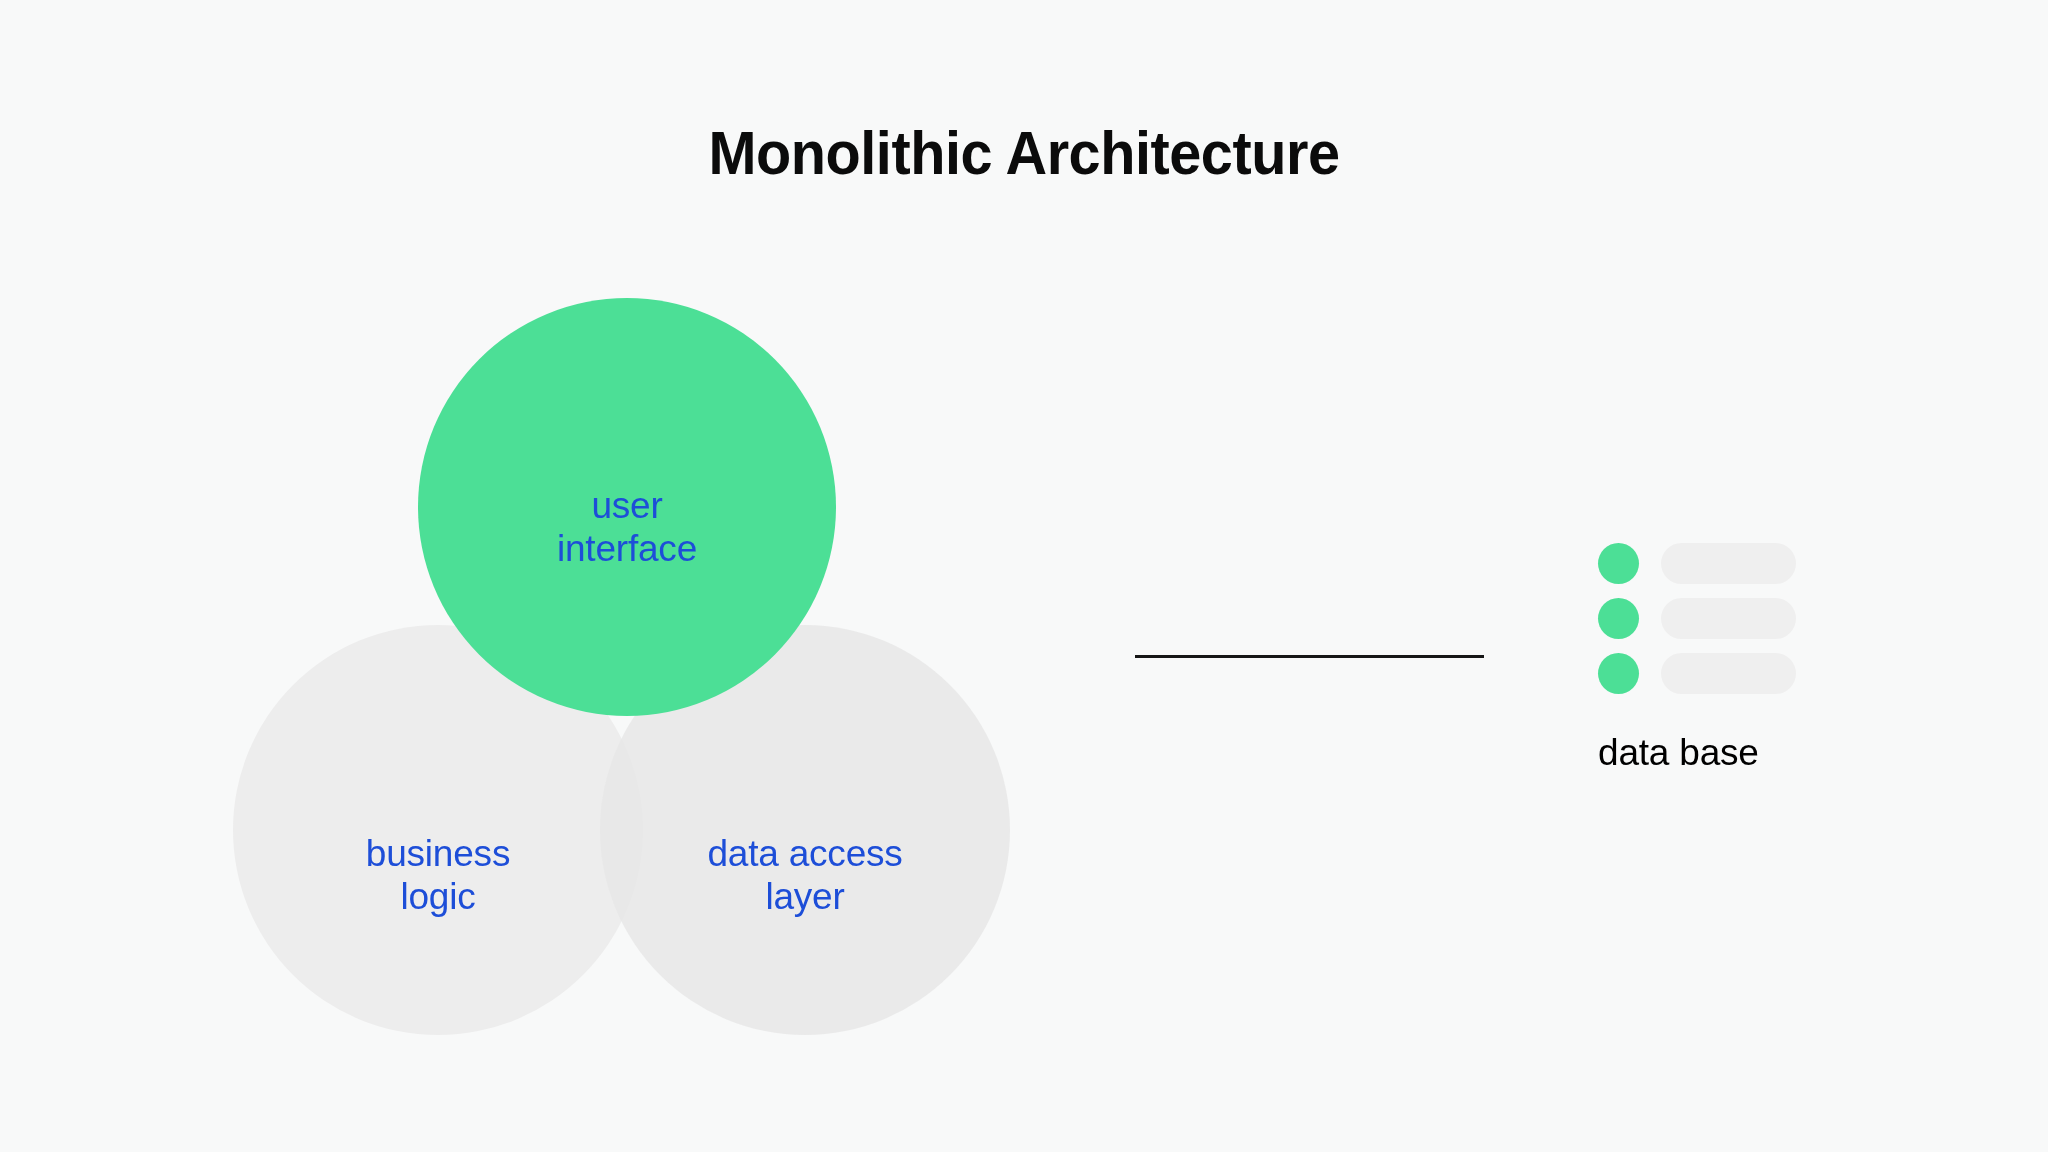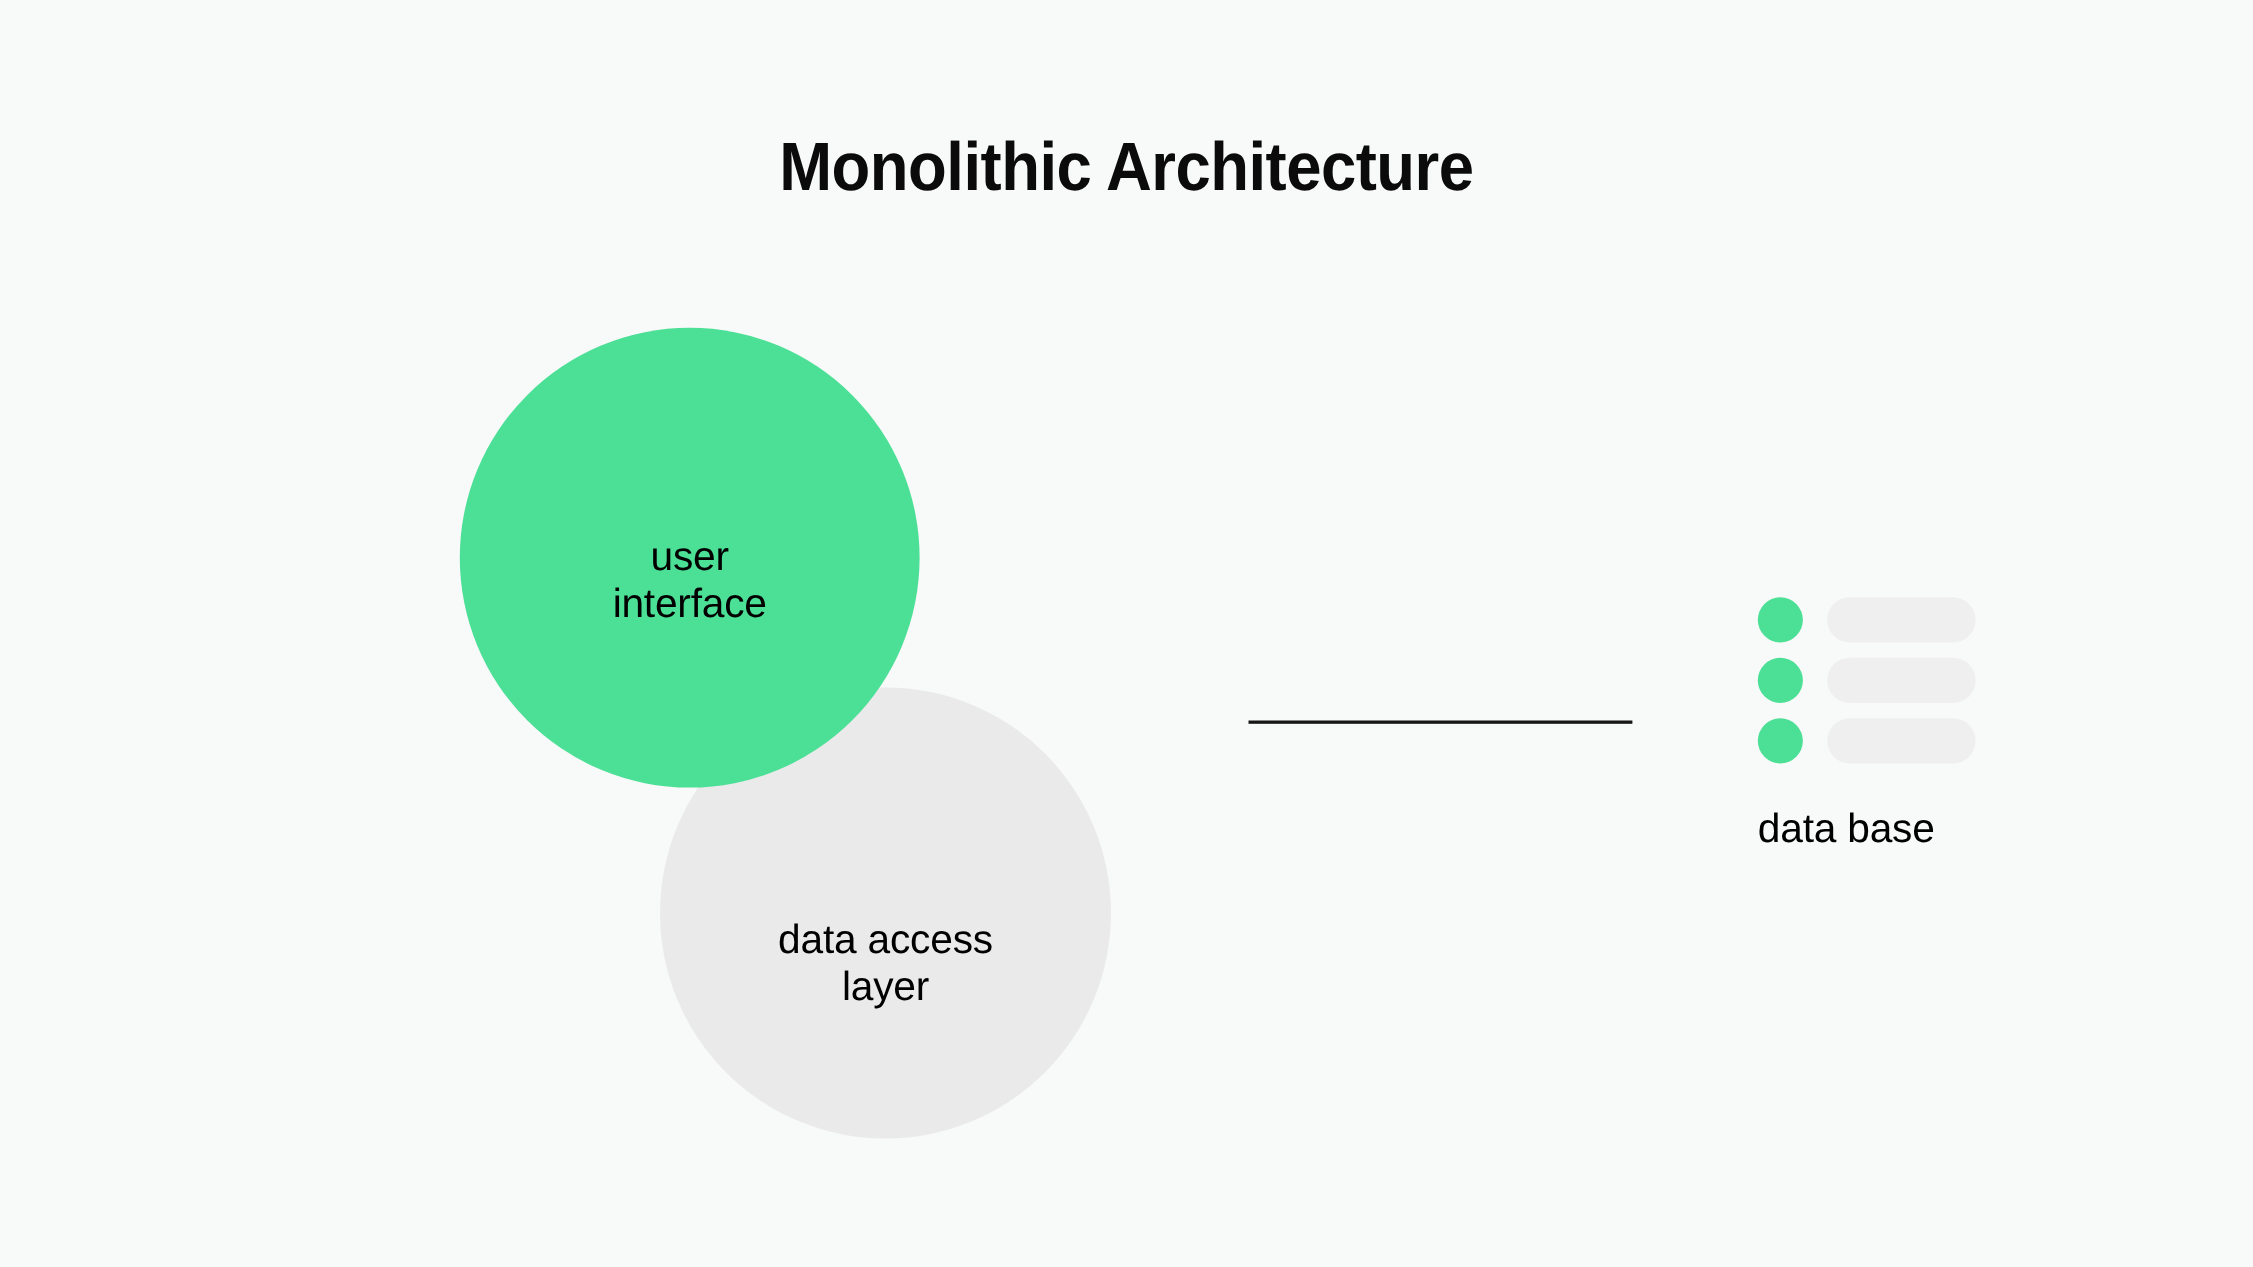"user" .venn-label { color: #000000 -> #1d4ed8 }
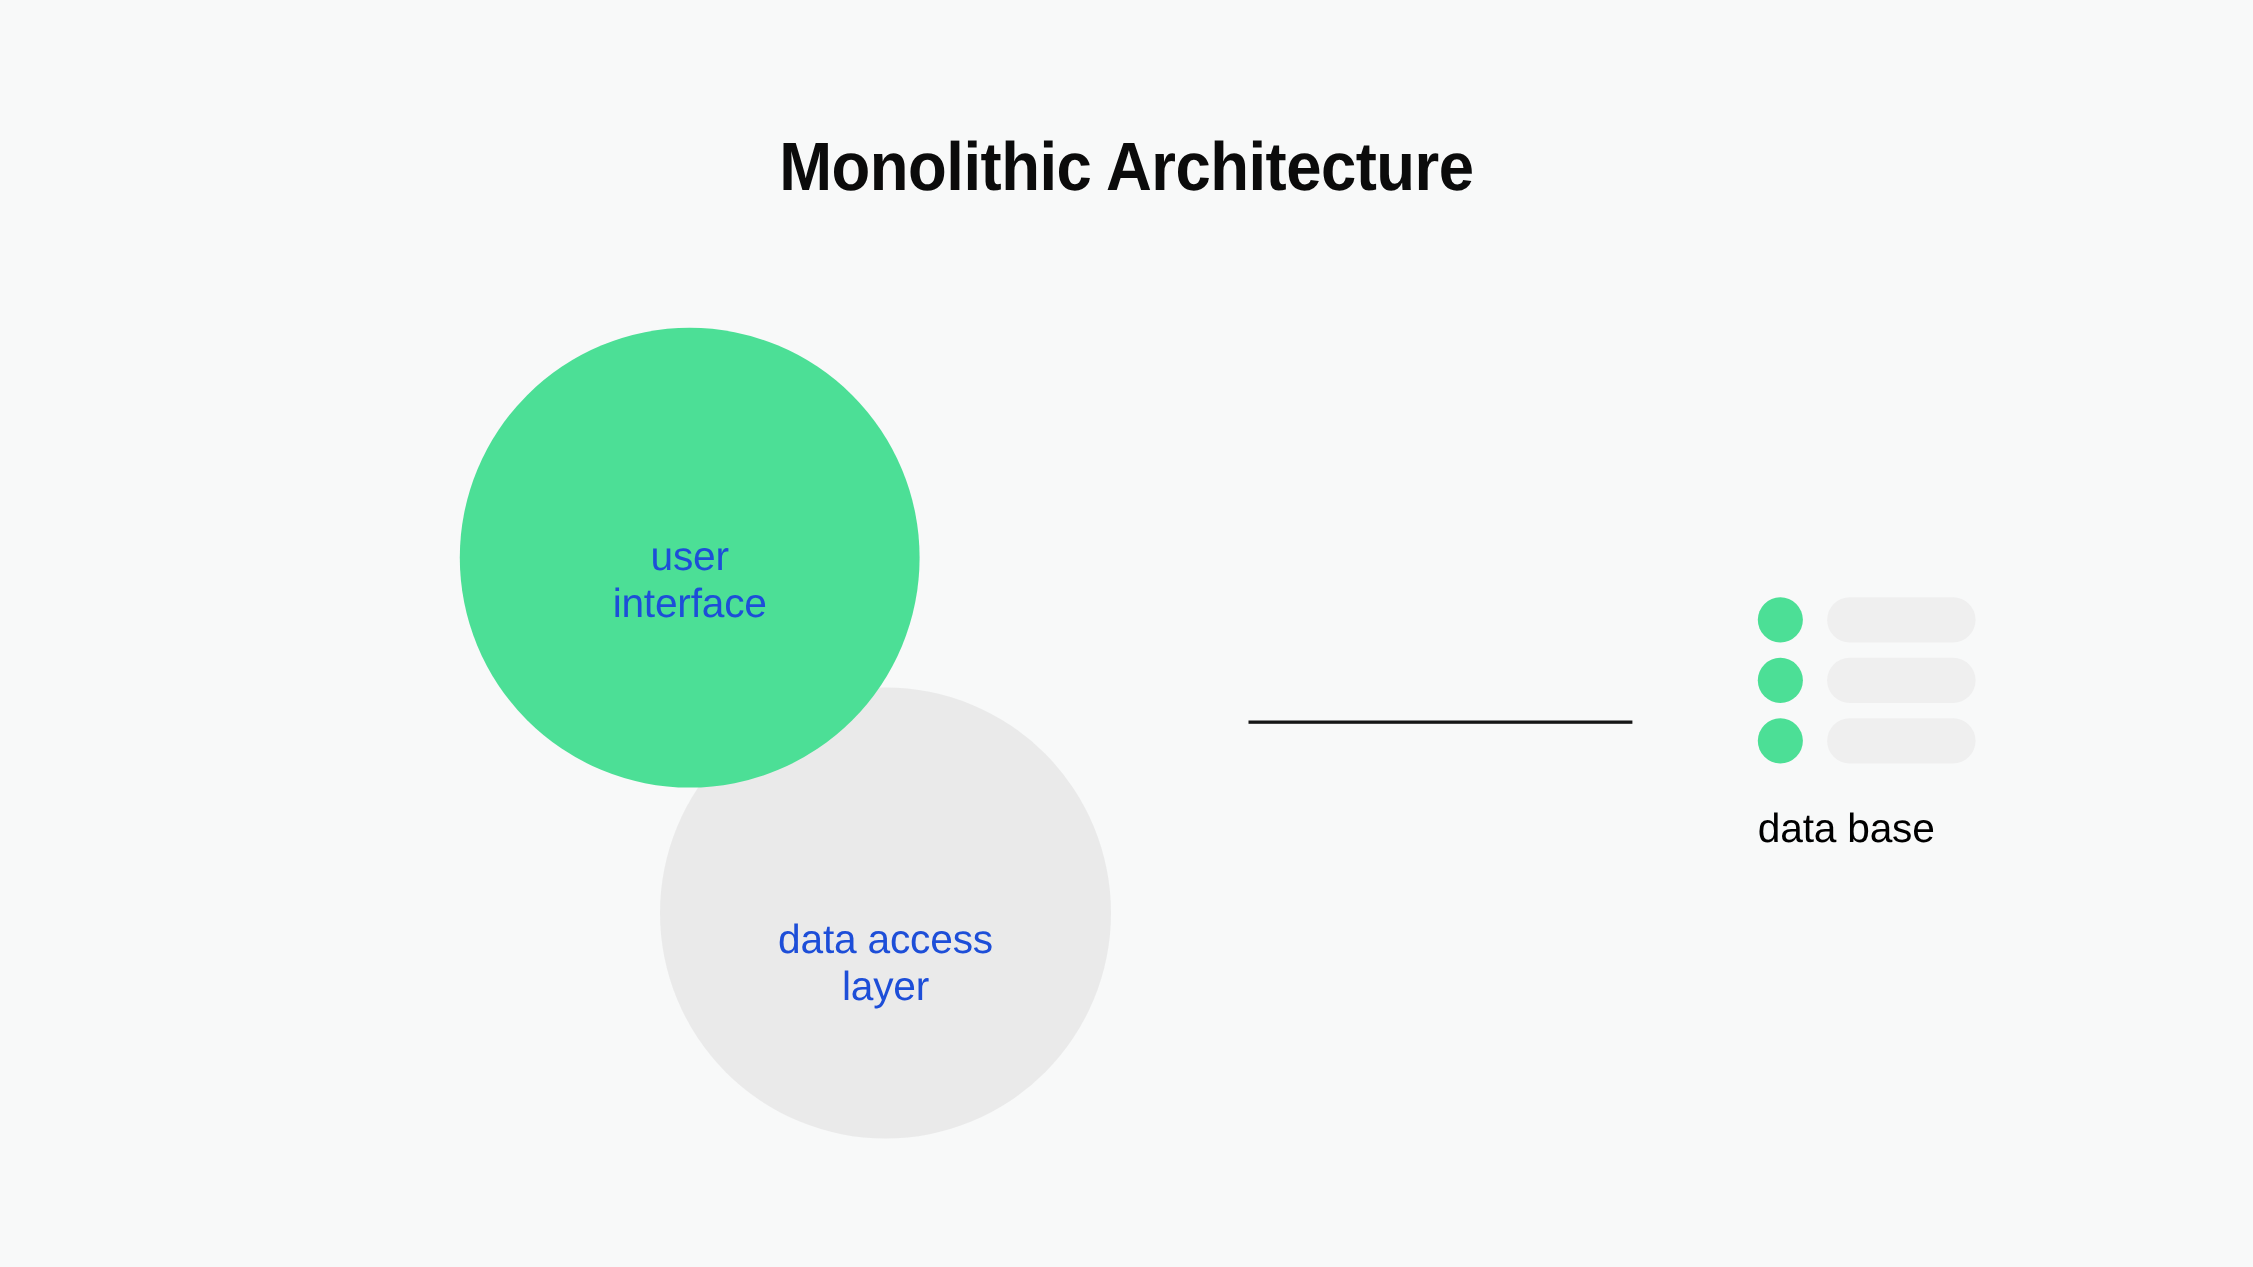"business" div.venn-circle { html: none -> <div> <span>business logic</span> </div> }
